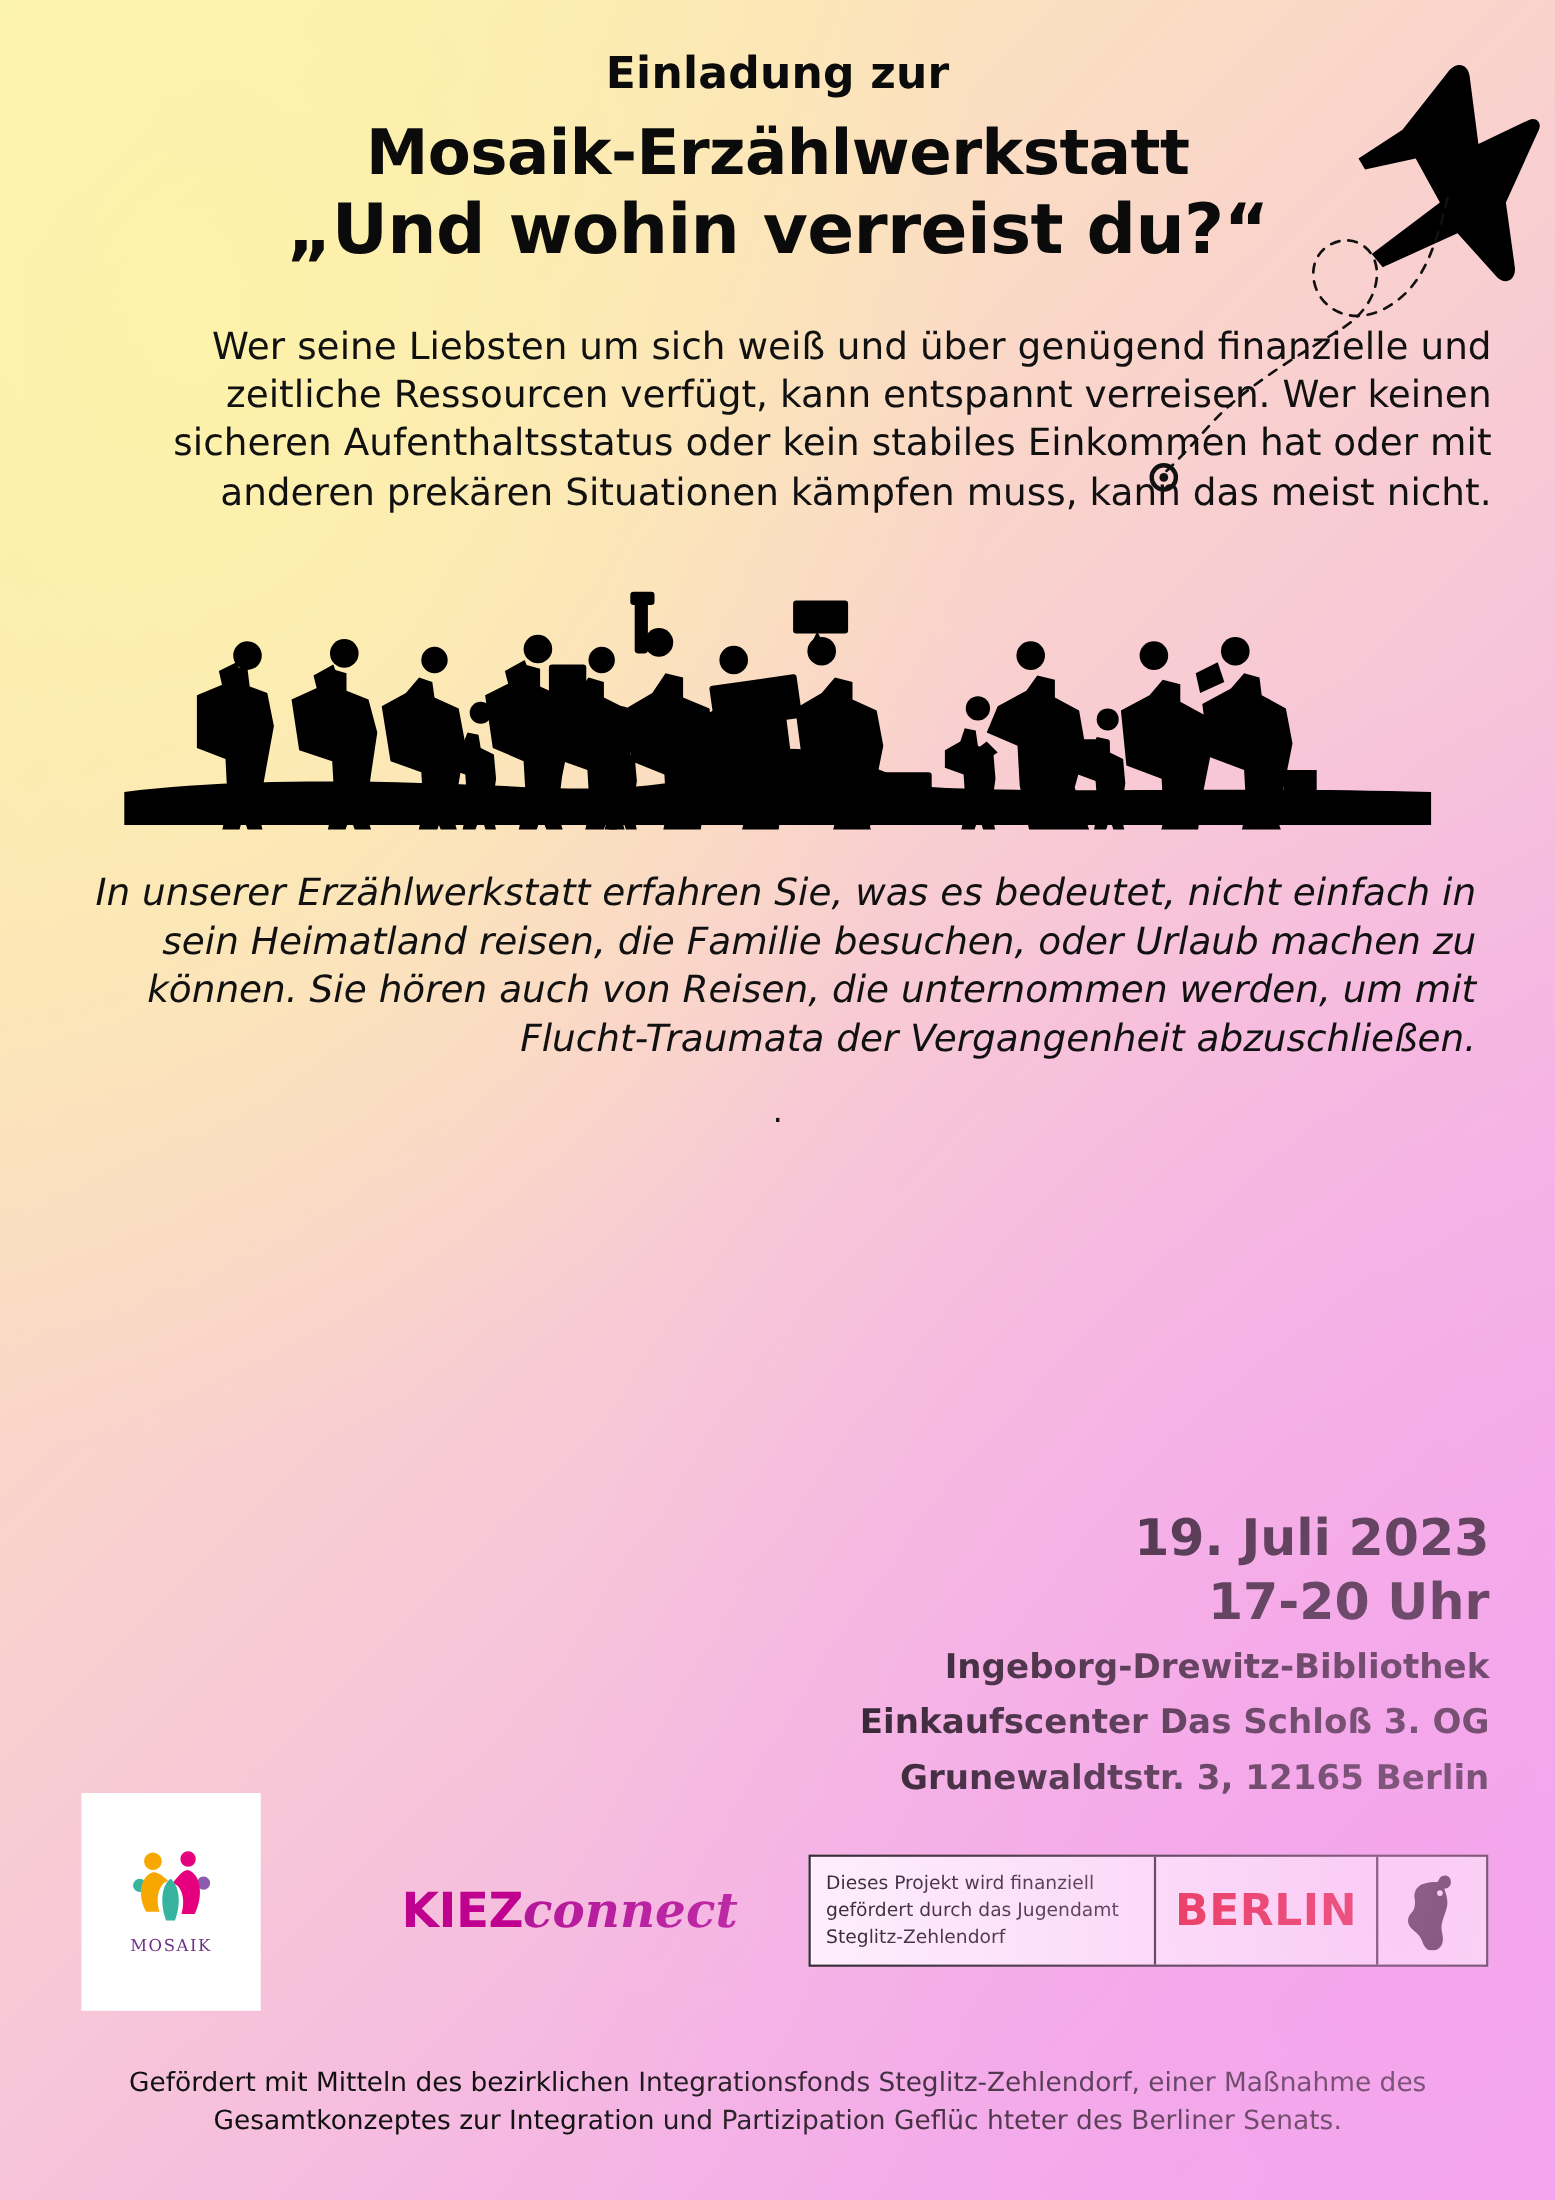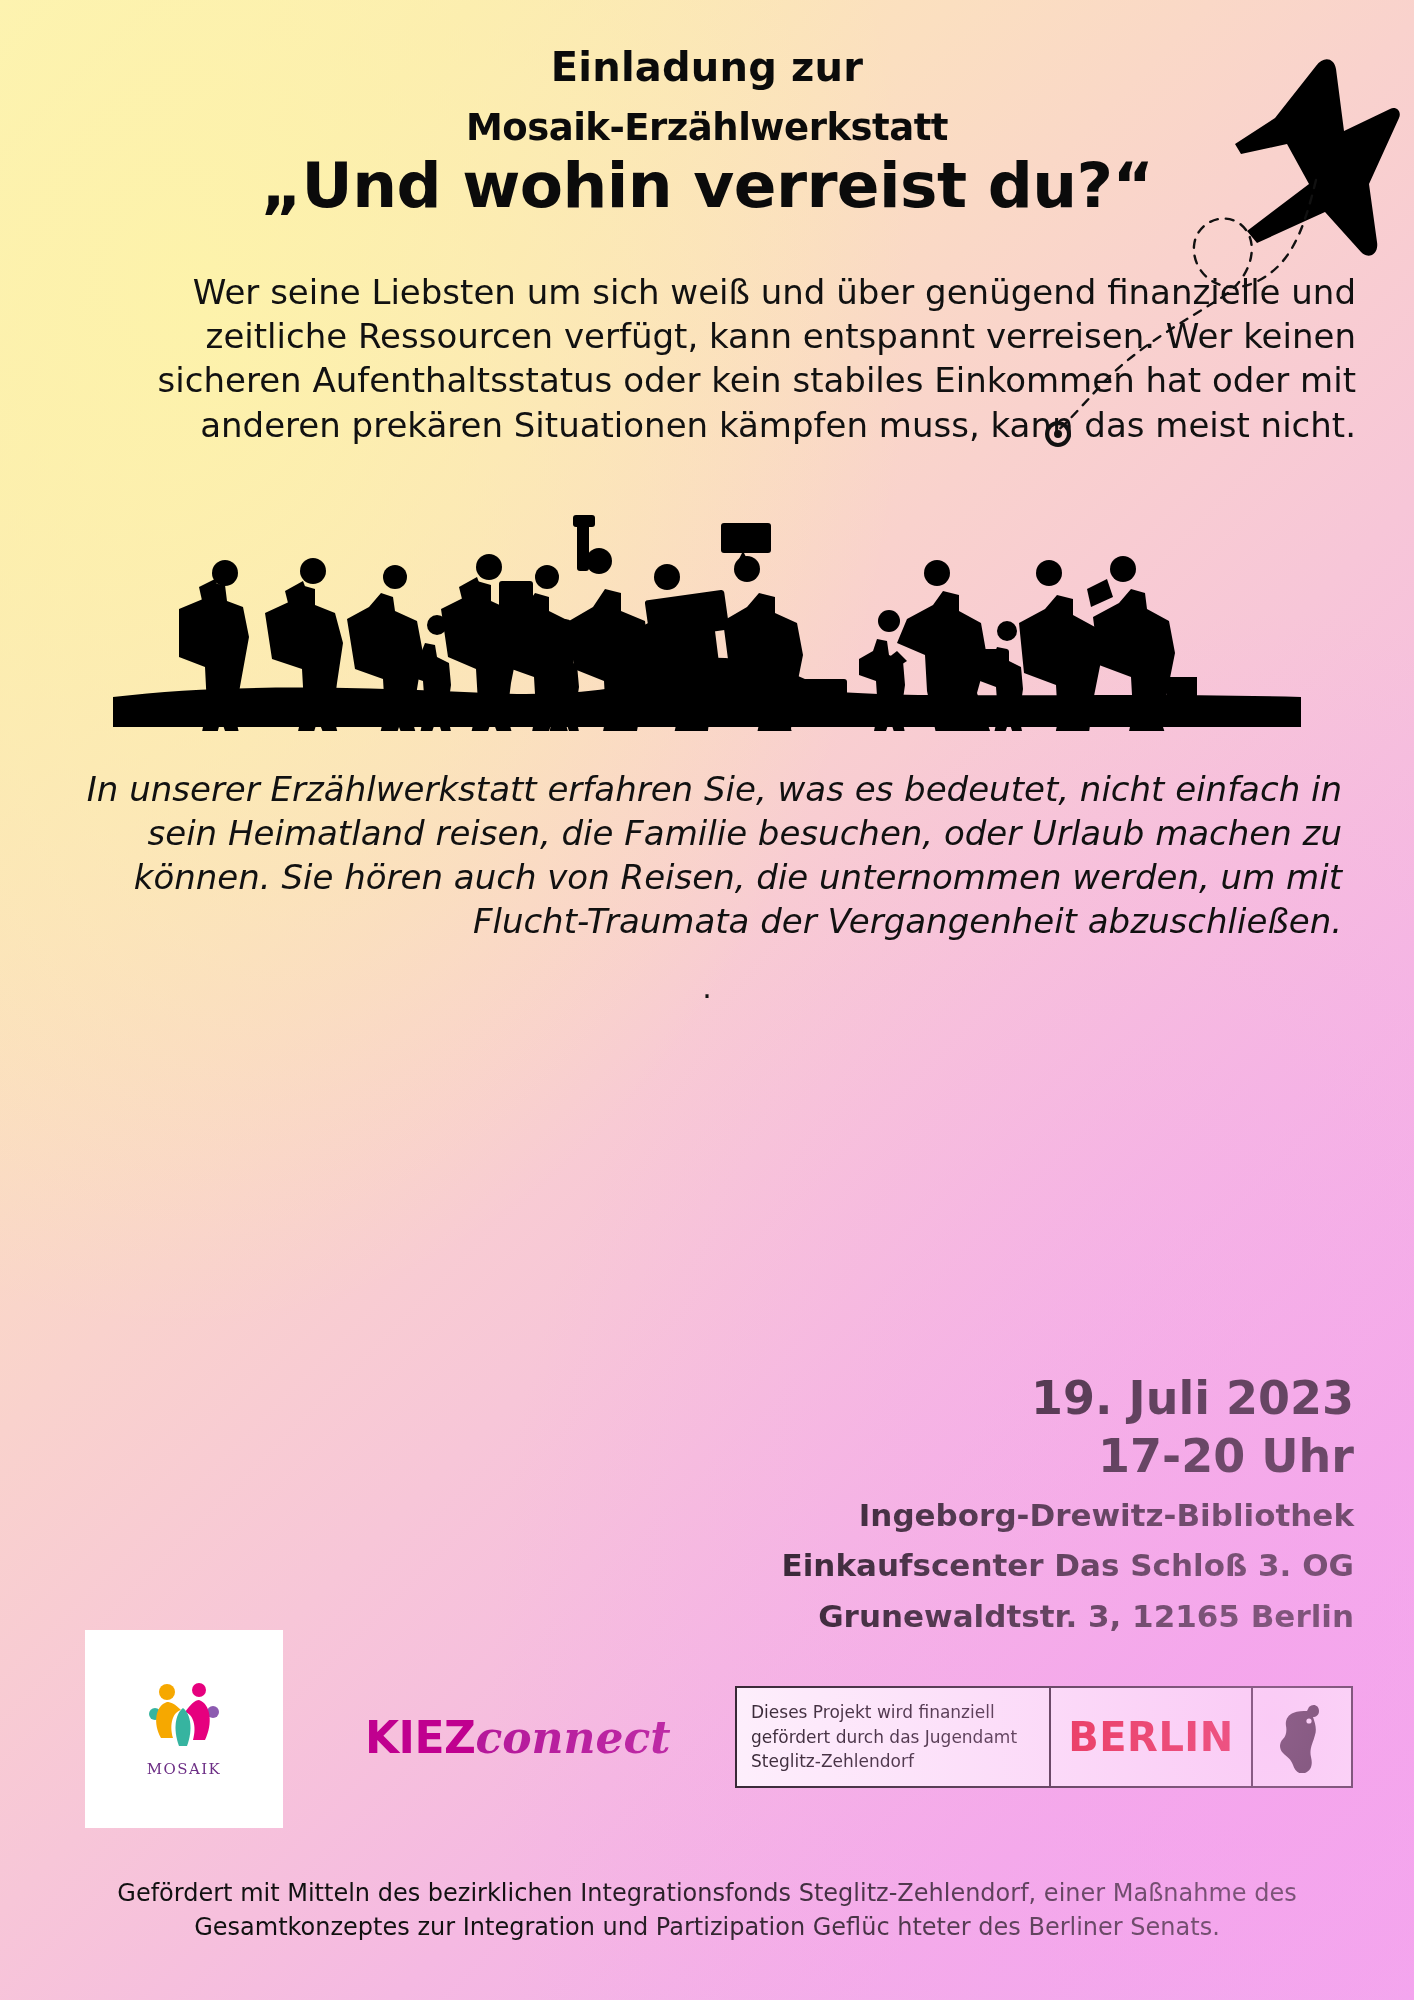"Mosaik-Erzählwerkstatt" .title { font-size: 37px -> 57px }
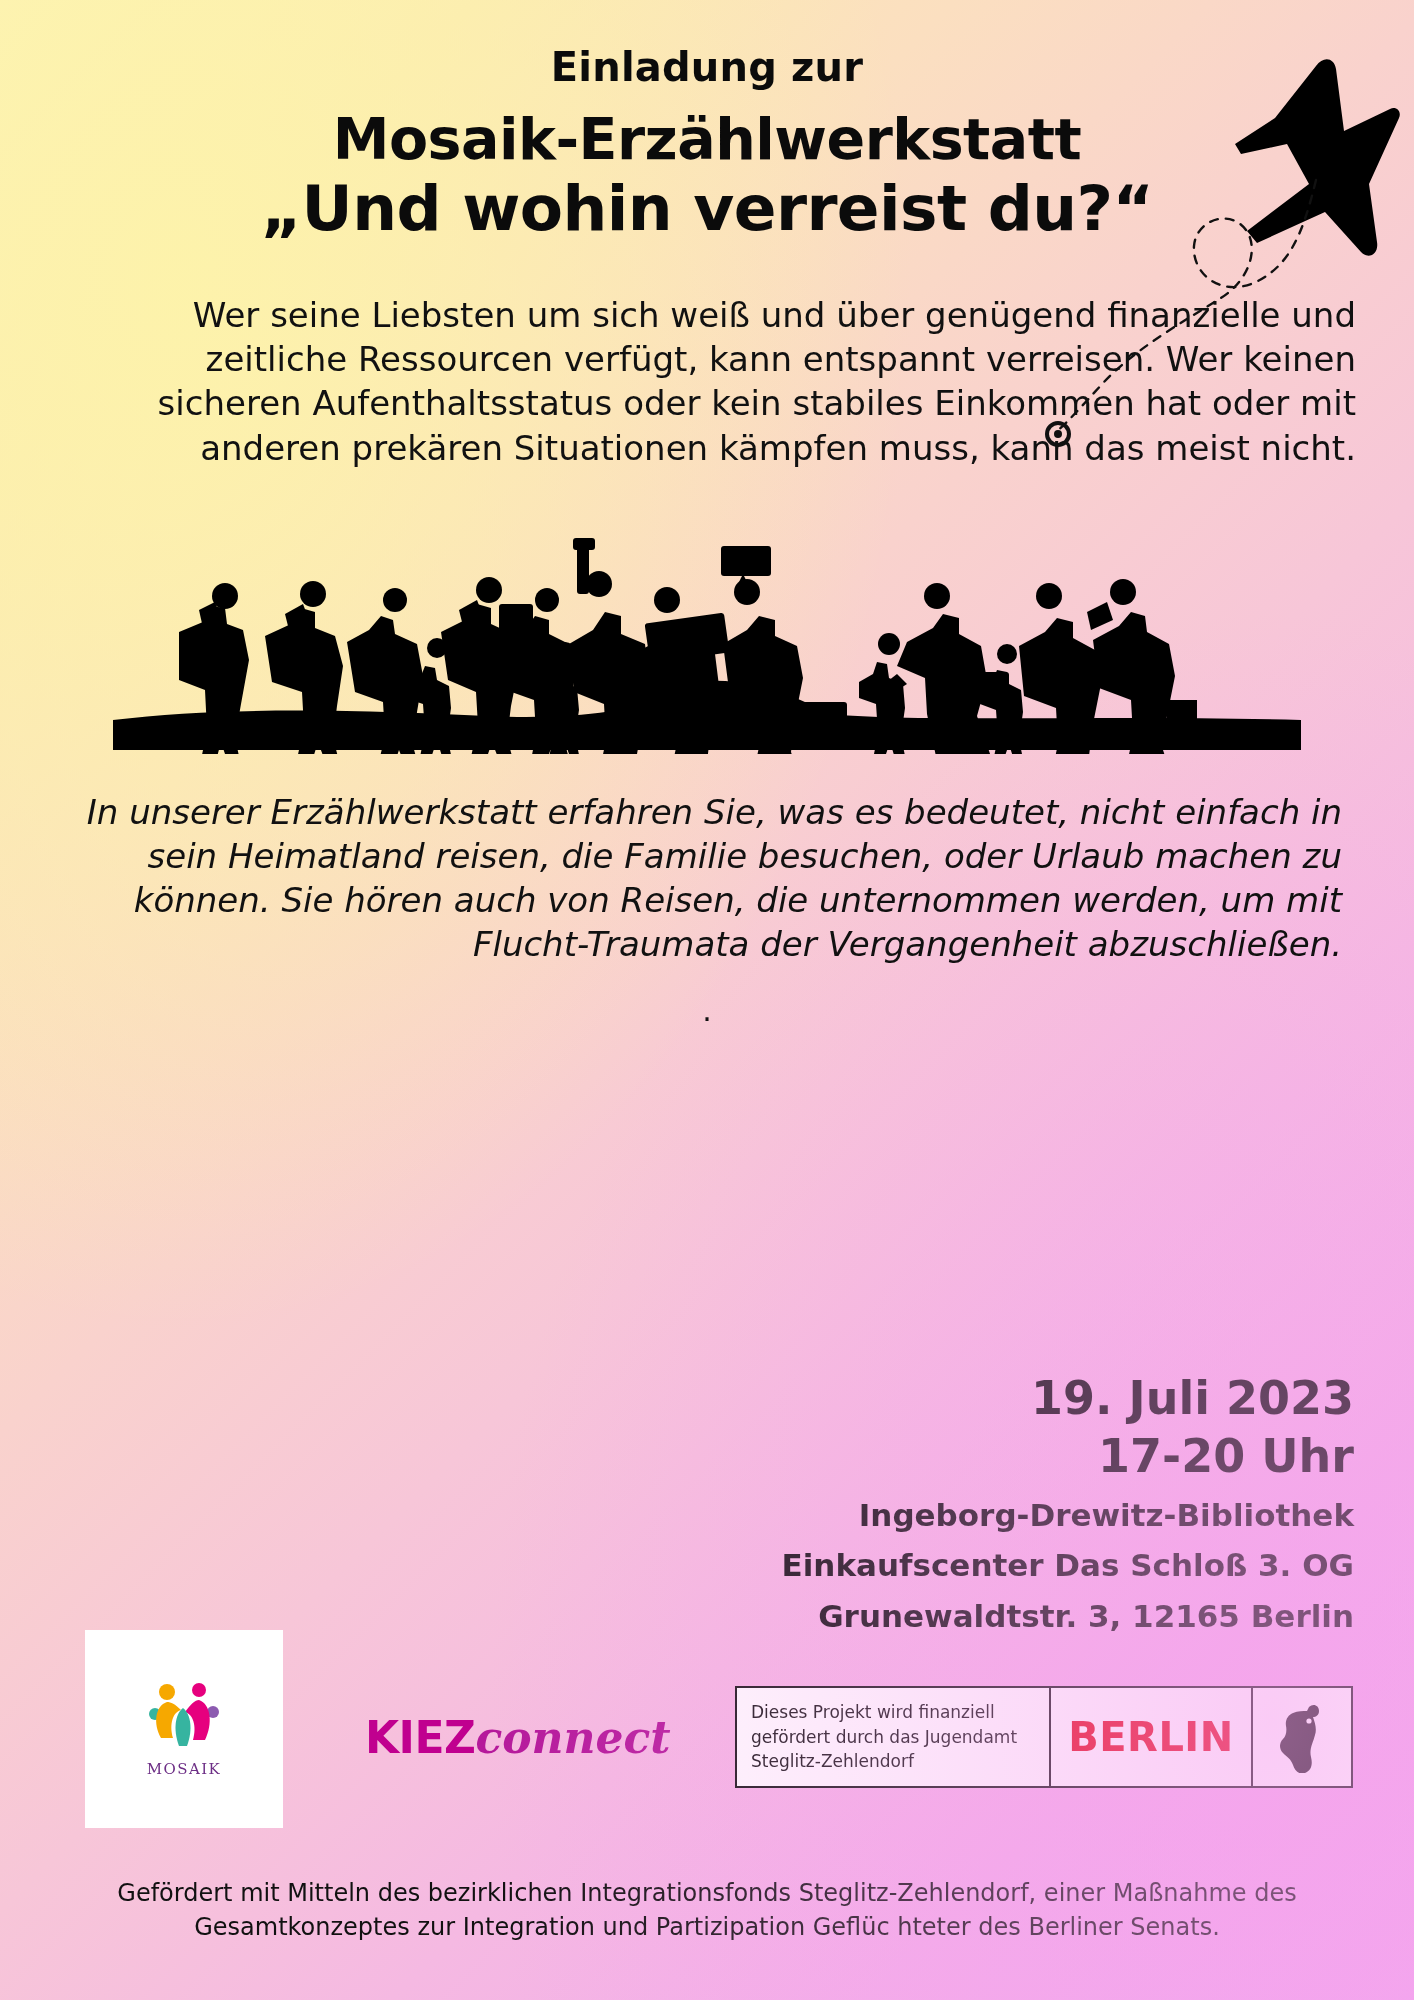"MOSAIK" .mosaik-logo { left: 85px -> 74px; width: 198px -> 163px }
